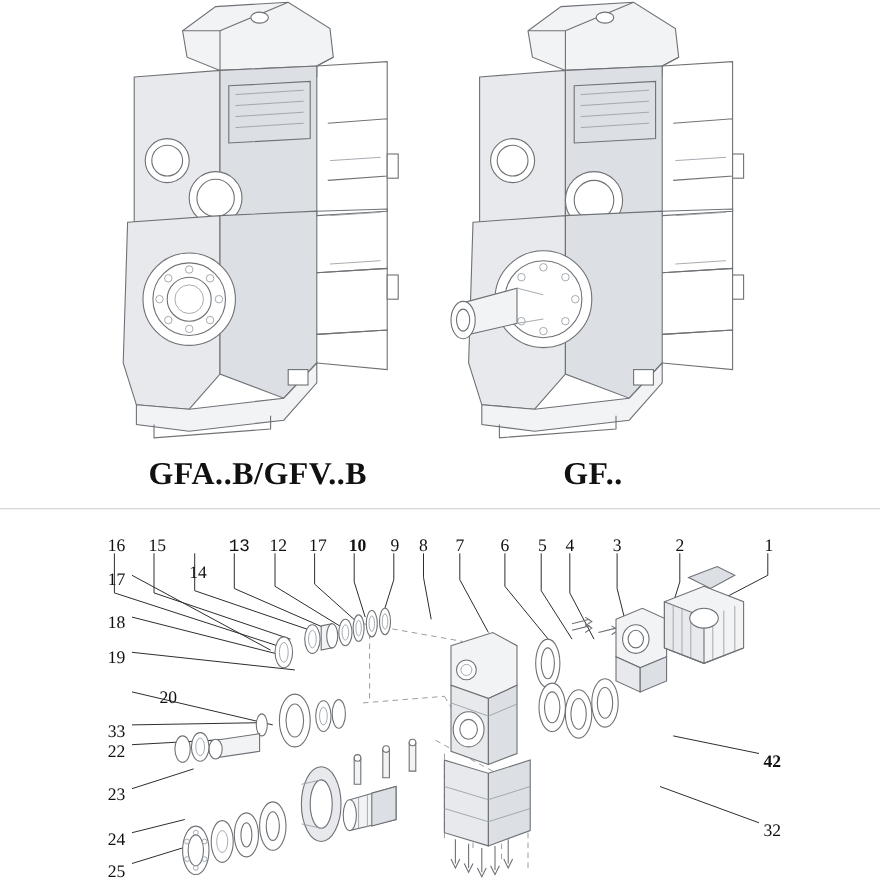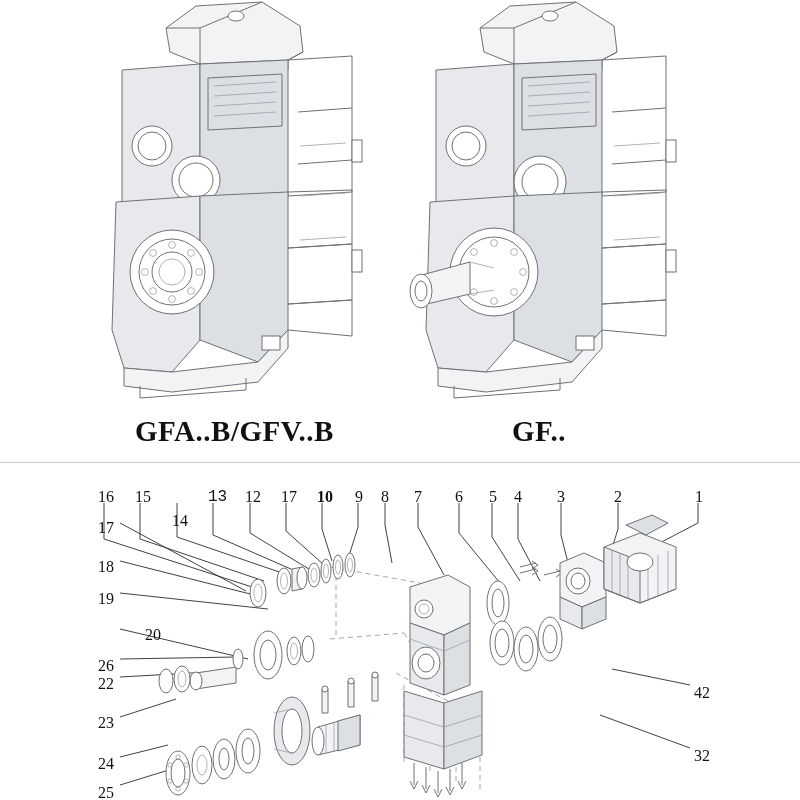"26" div.callout-num { text: 26 -> 33 }
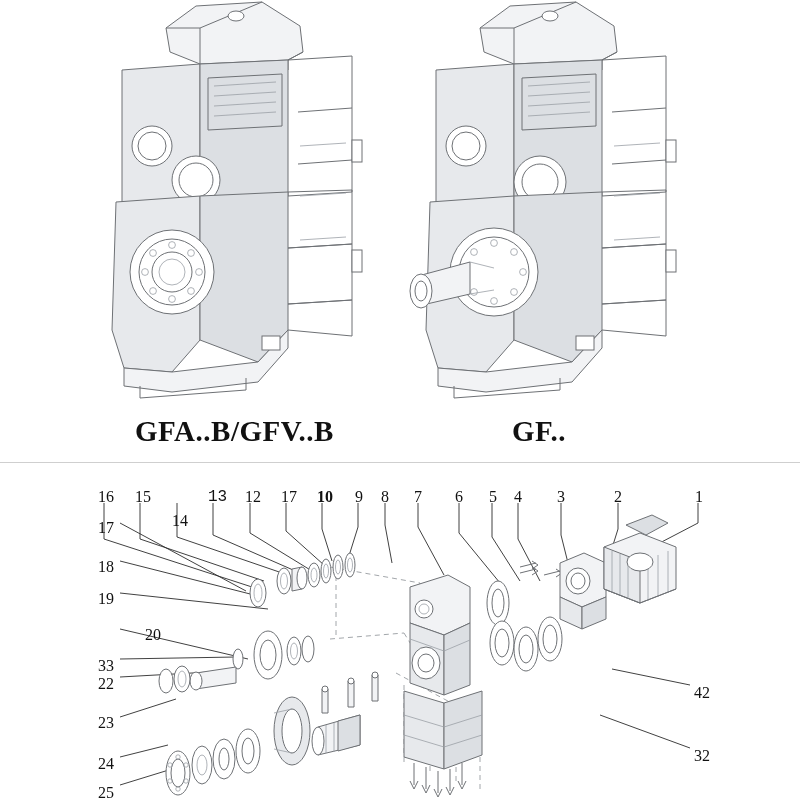"42" div.callout-num { font-weight: none -> bold }
